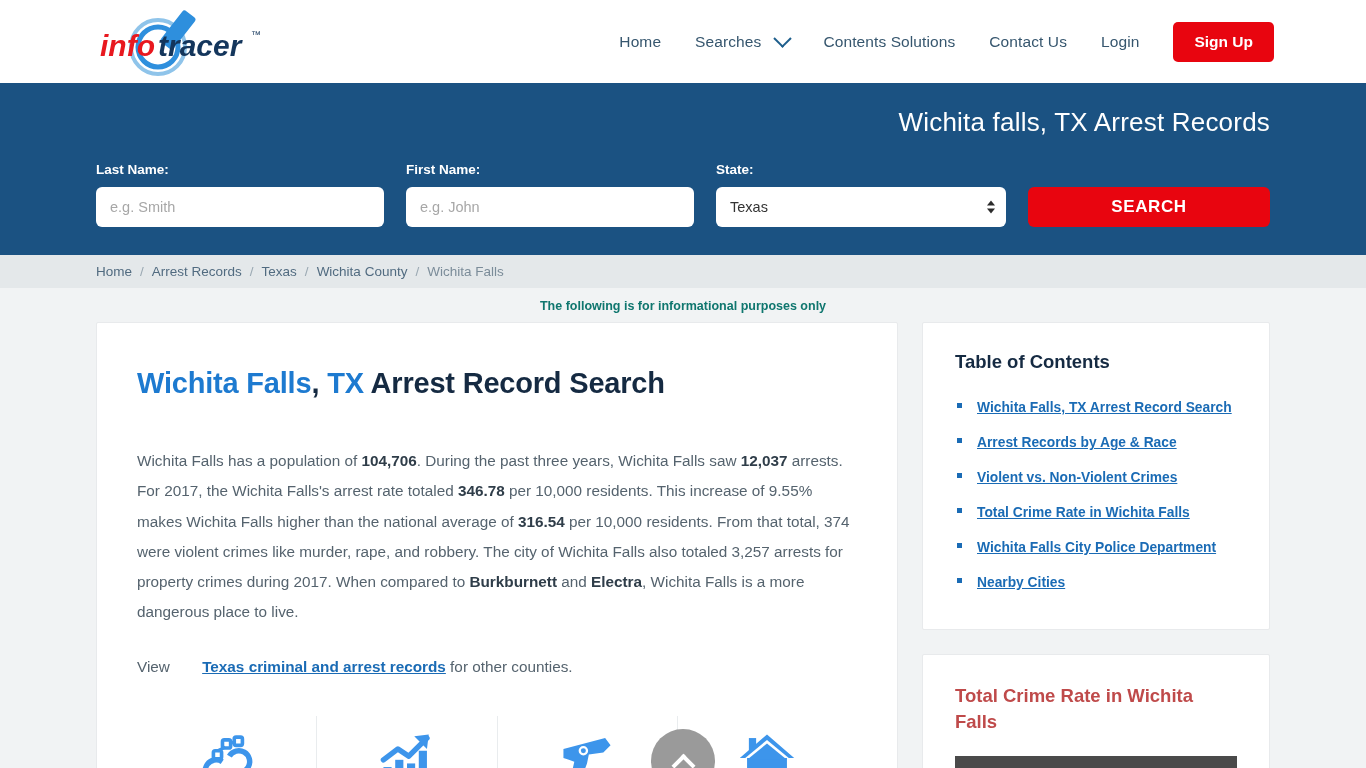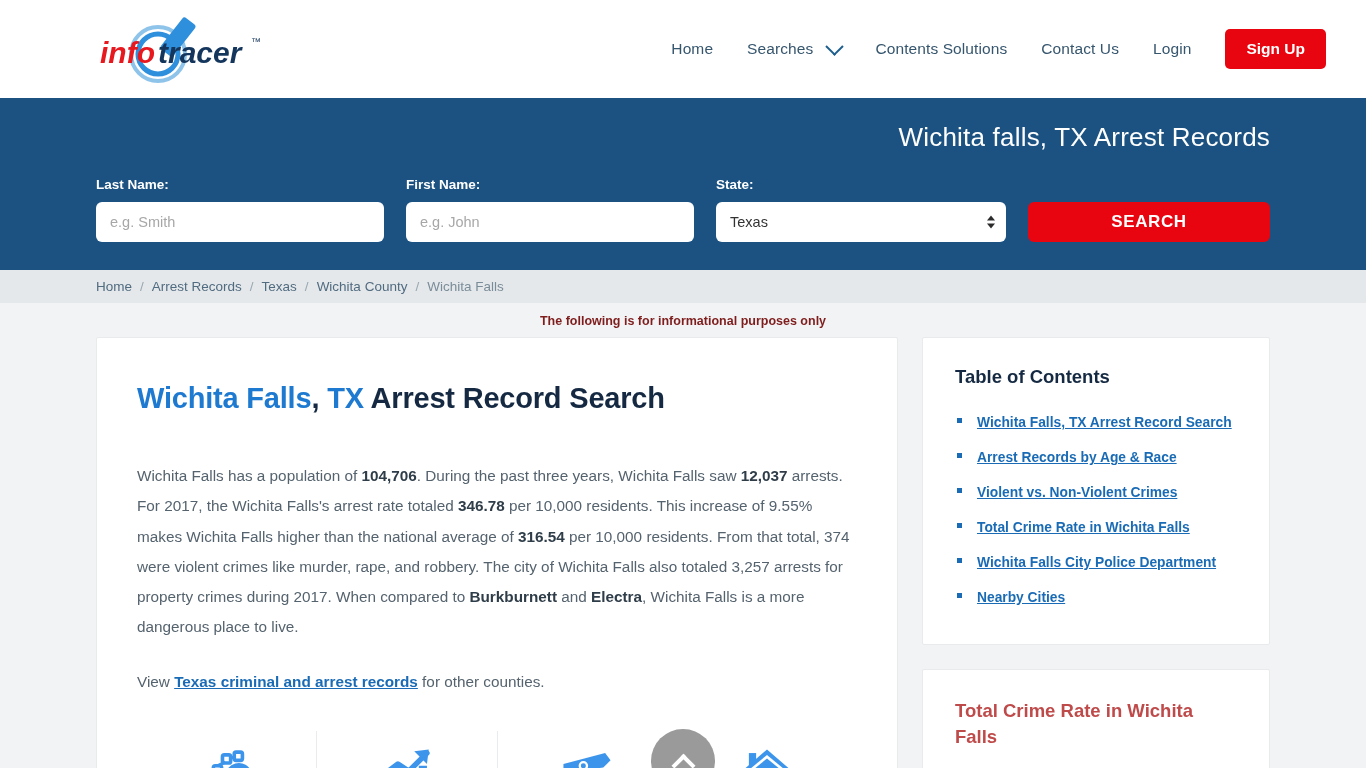"info" .site-header { height: 98px -> 83px; padding: 0 40px 0 96px -> 0 92px 0 96px }
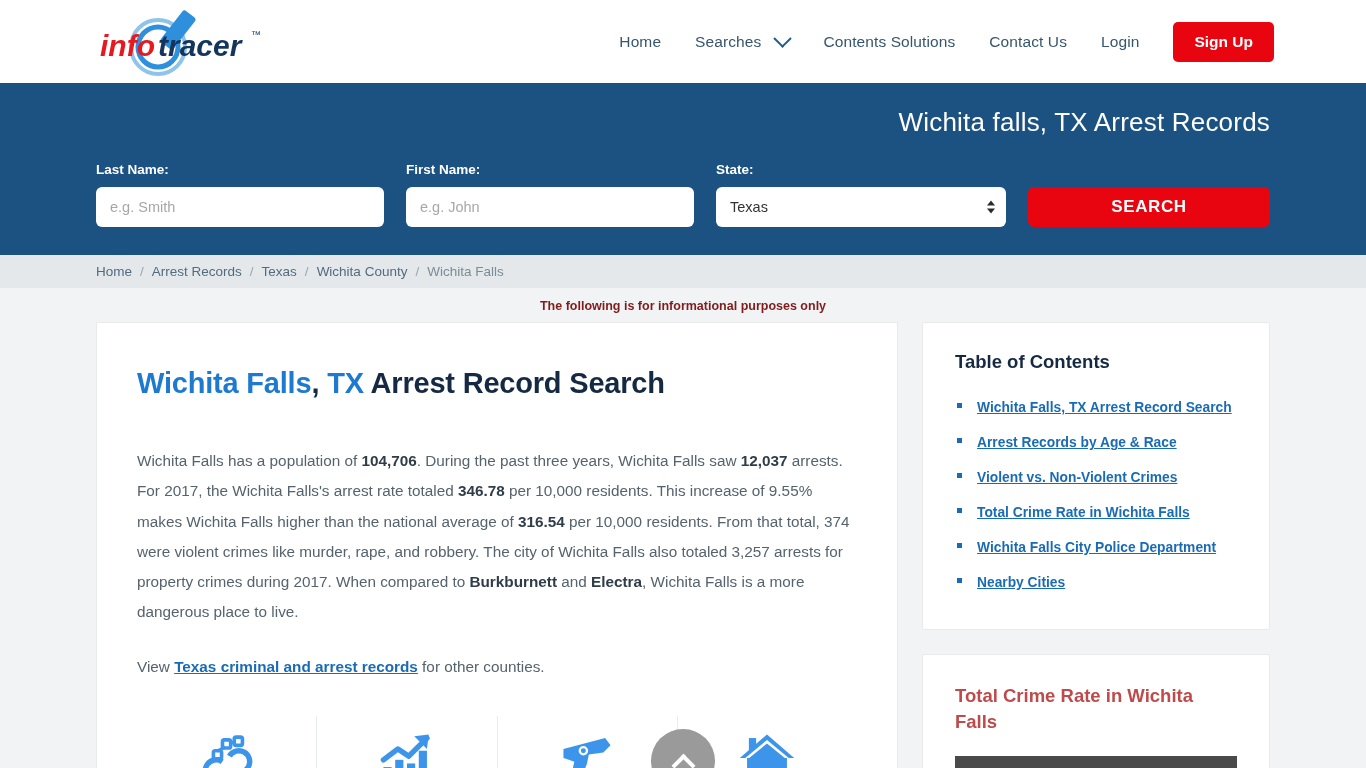"The following is for informational" .disclaimer { color: #7f1d1d -> #0f766e }
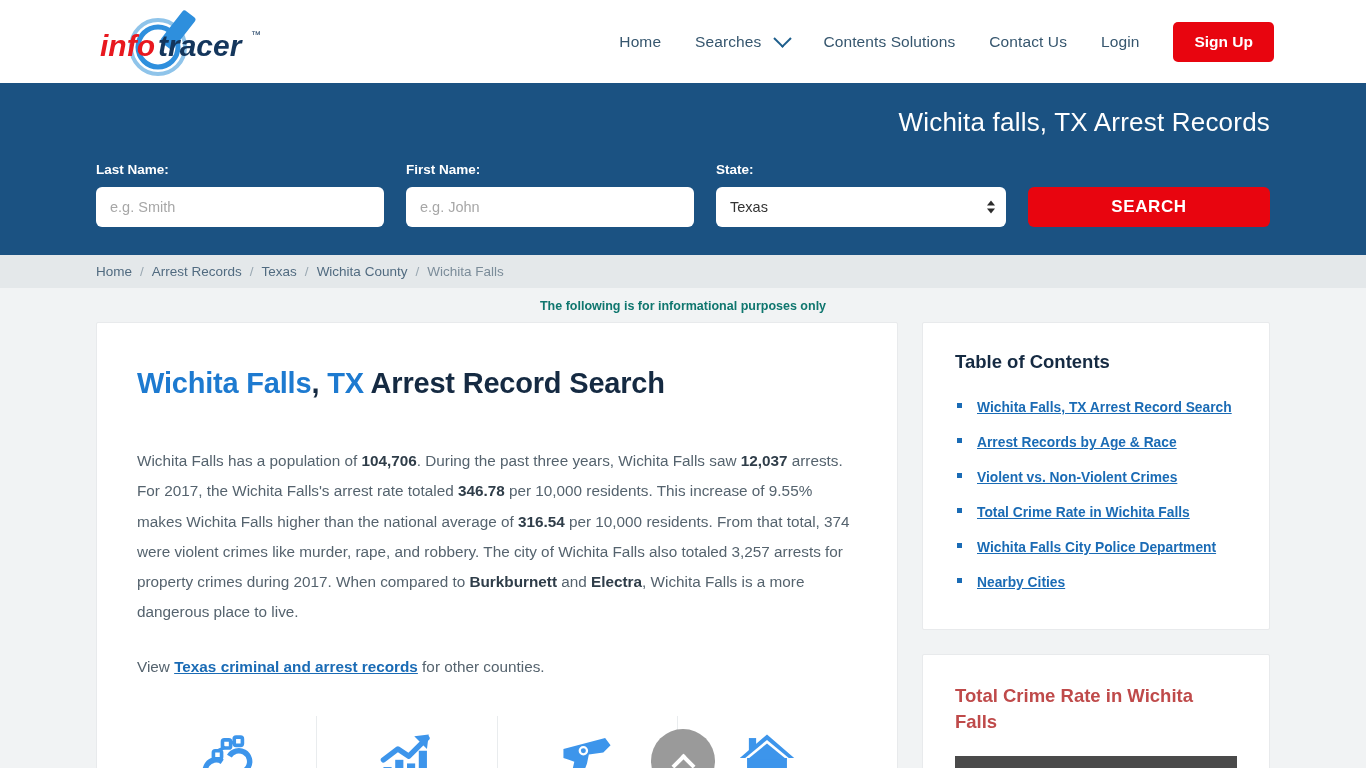"Texas criminal and arrest records" .inline-link { margin-left: none -> 28px }
